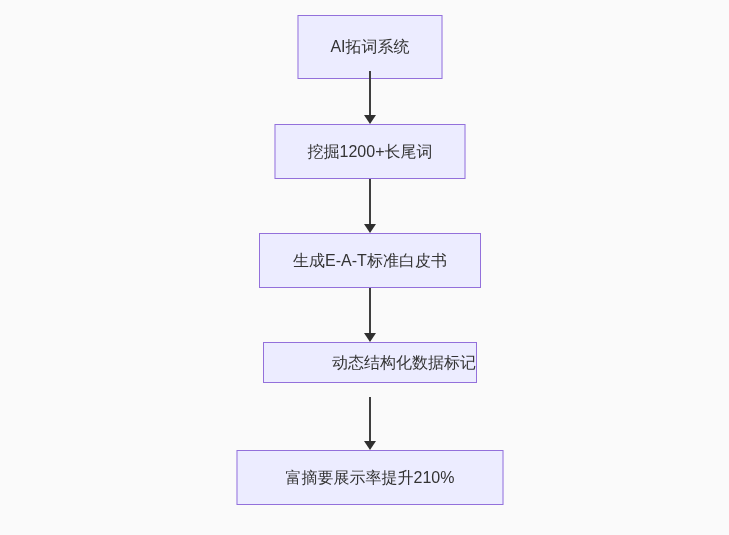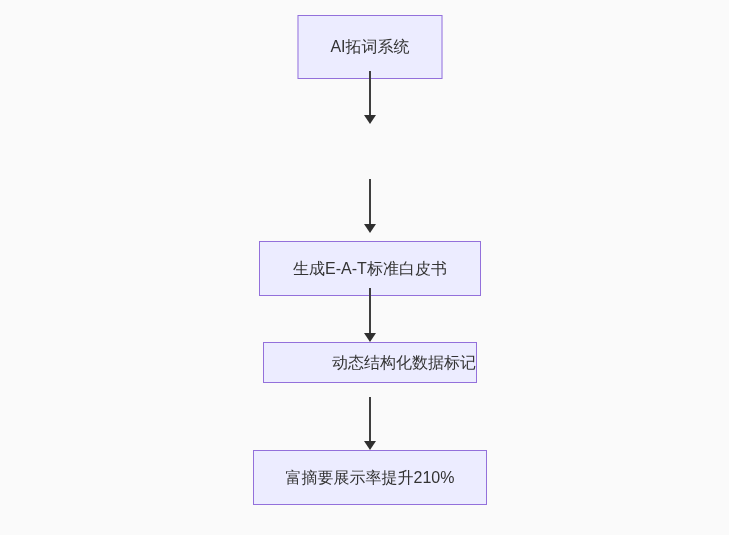"挖掘1200+长尾词" div.node { html: none -> <div> <span>挖掘1200+长尾词</span> </div> }
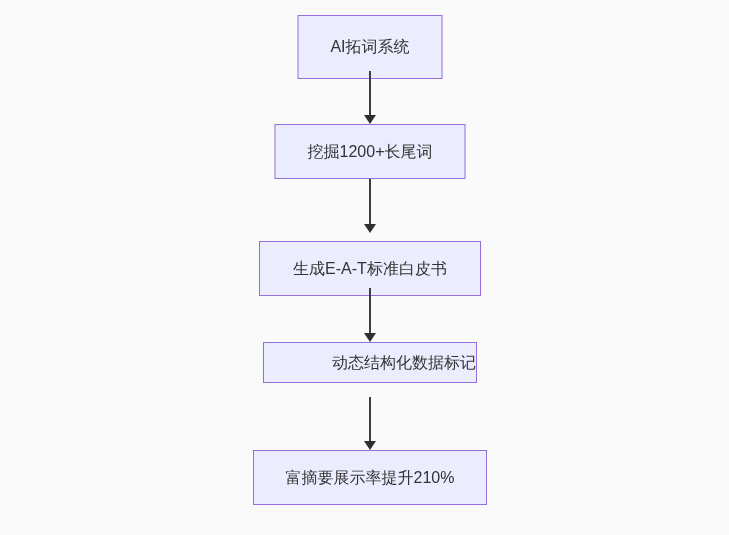"生成E-A-T标准白皮书" div.node { margin-top: 8px -> none }
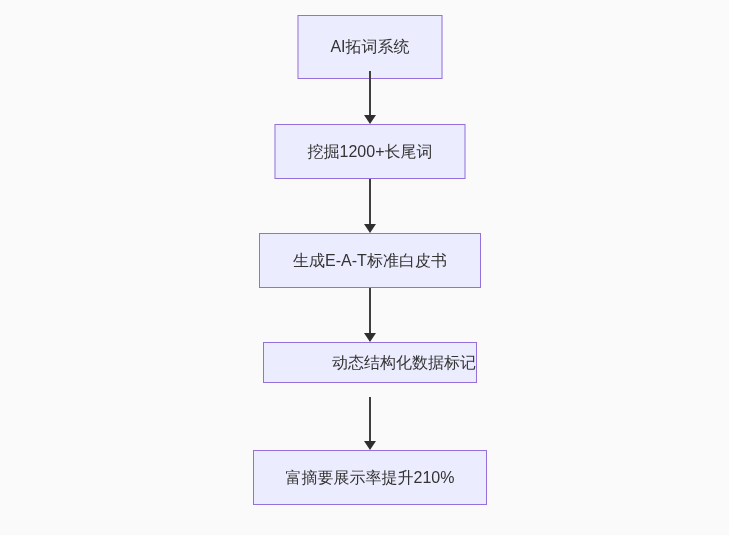"富摘要展示率提升210%" div.node { width: 234px -> 267px }
